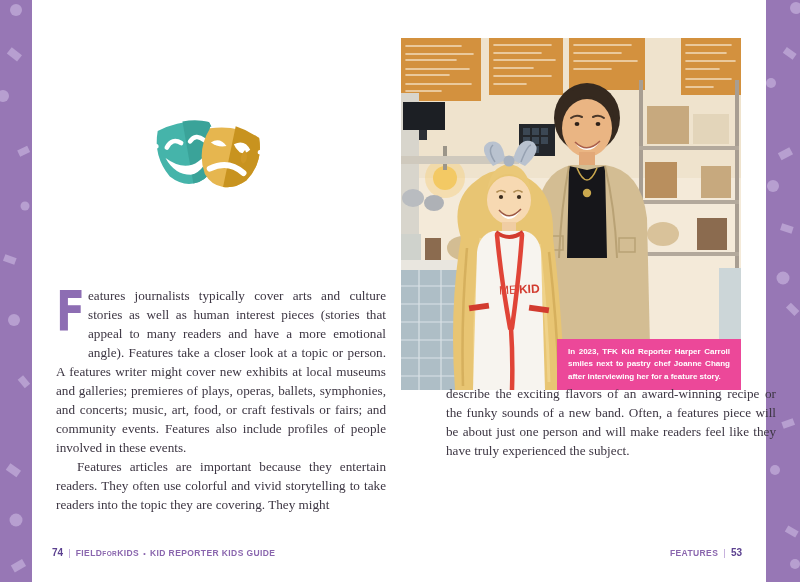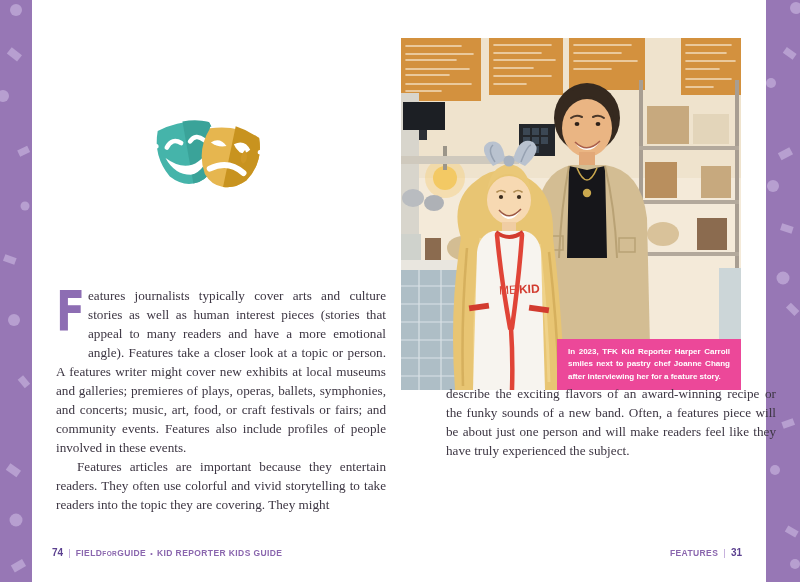"GUIDE" span { text: GUIDE -> KIDS }
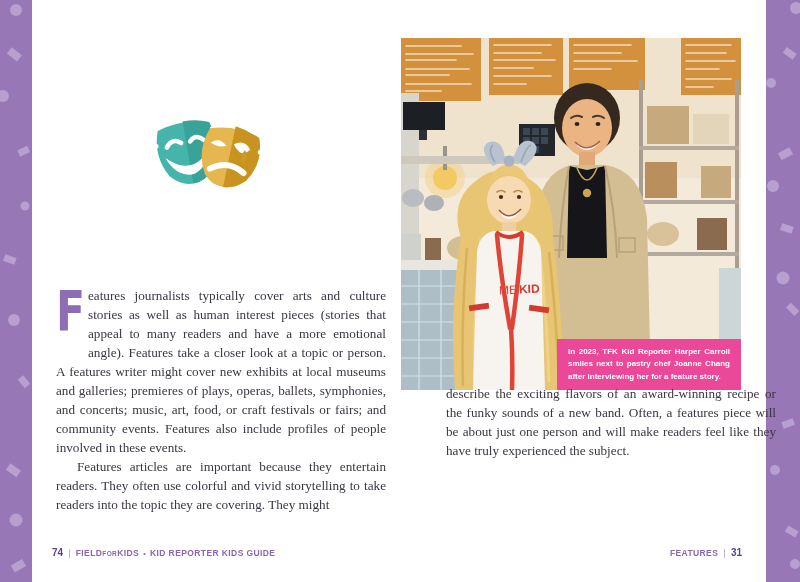"31" span.pagenum { text: 31 -> 53 }
